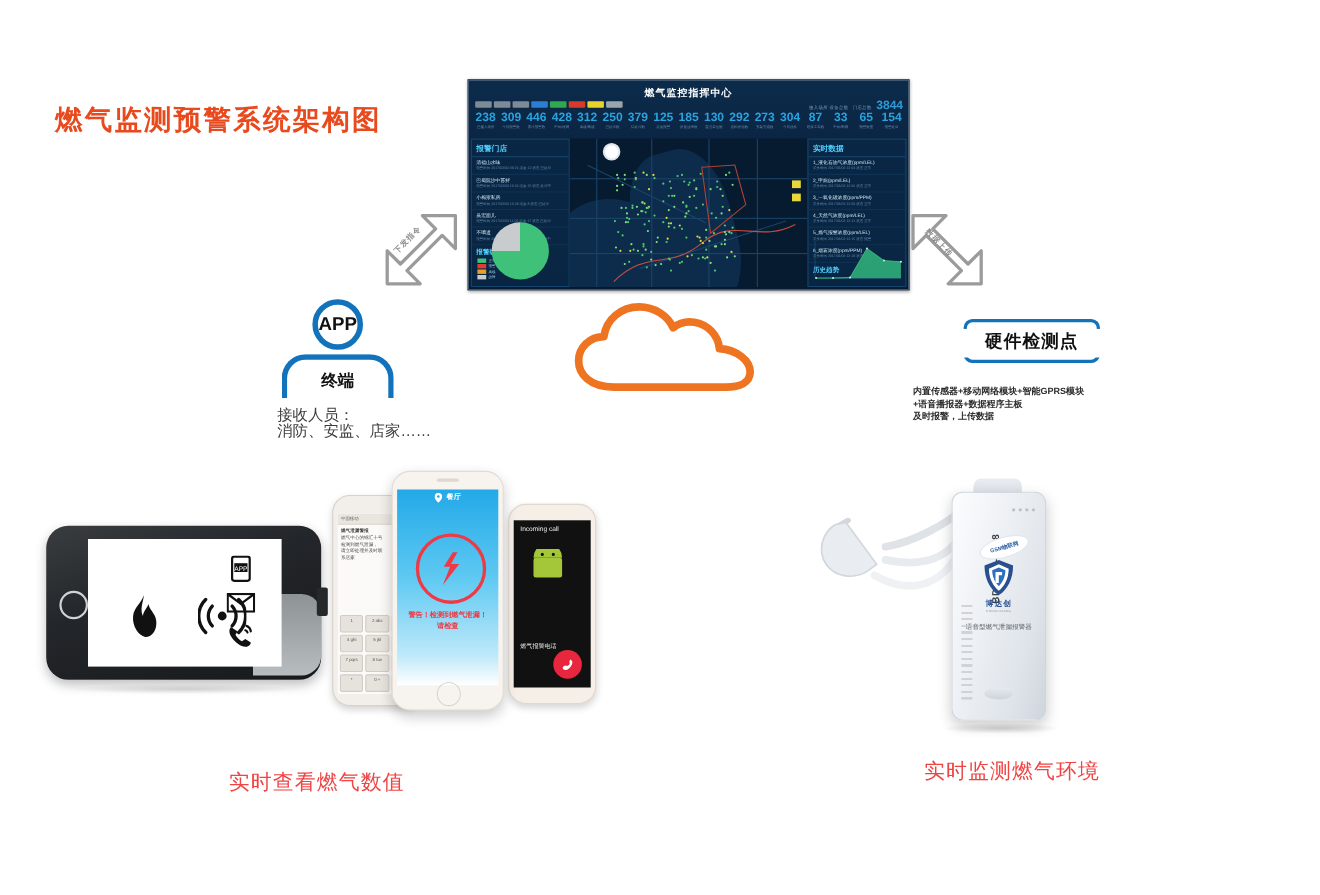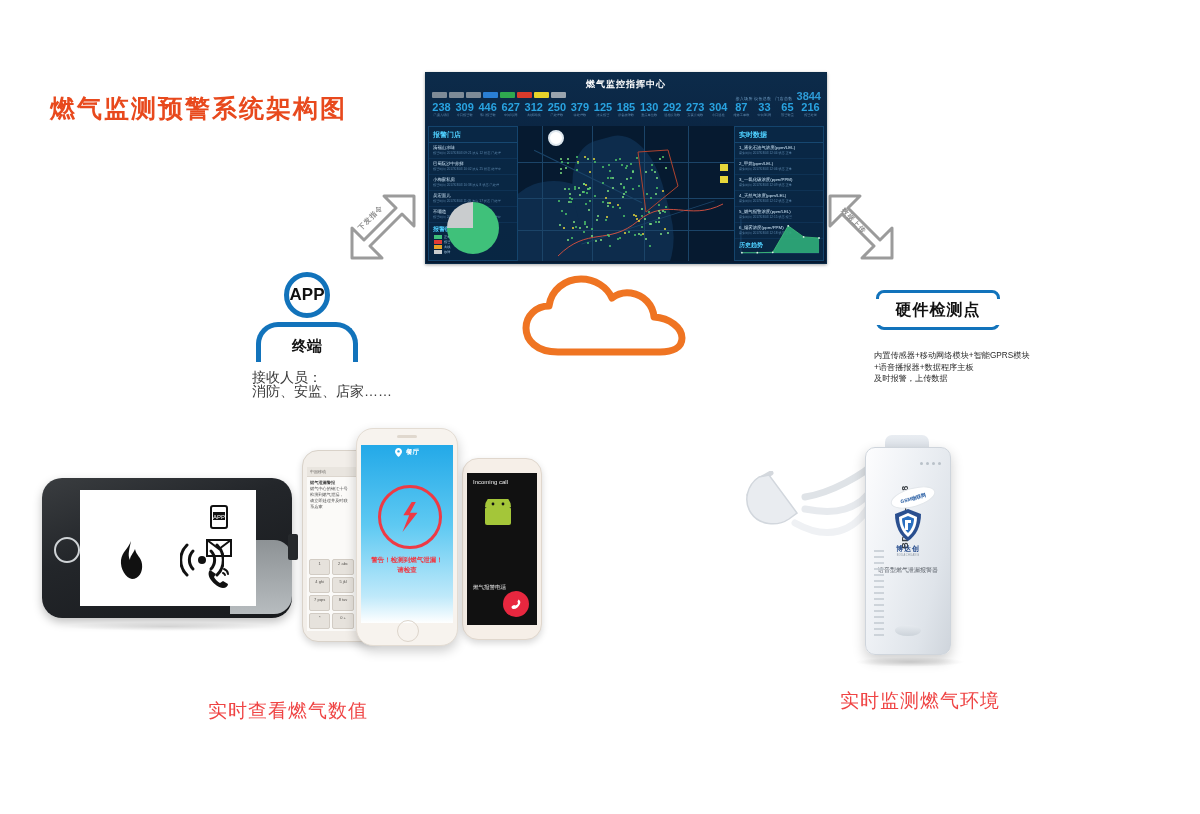"627" div.kpi-val { text: 627 -> 428 }
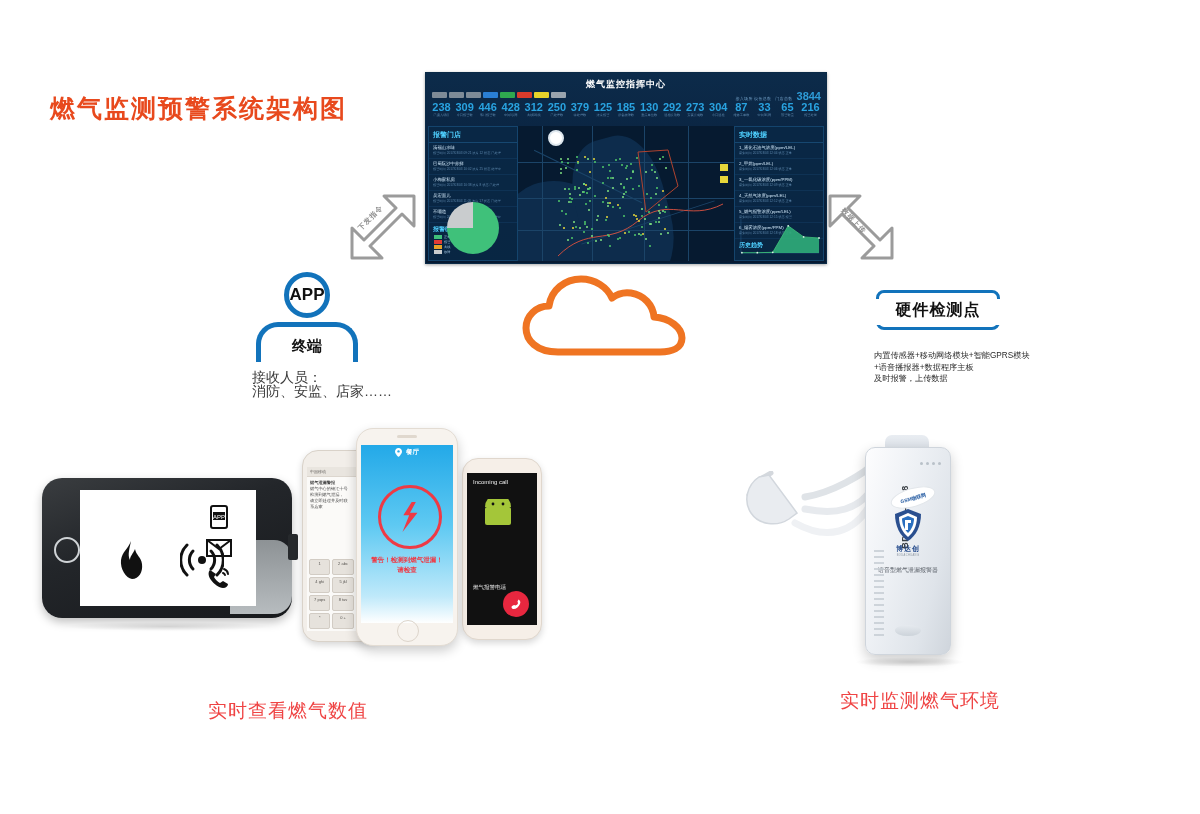"216" div.kpi-val { text: 216 -> 154 }
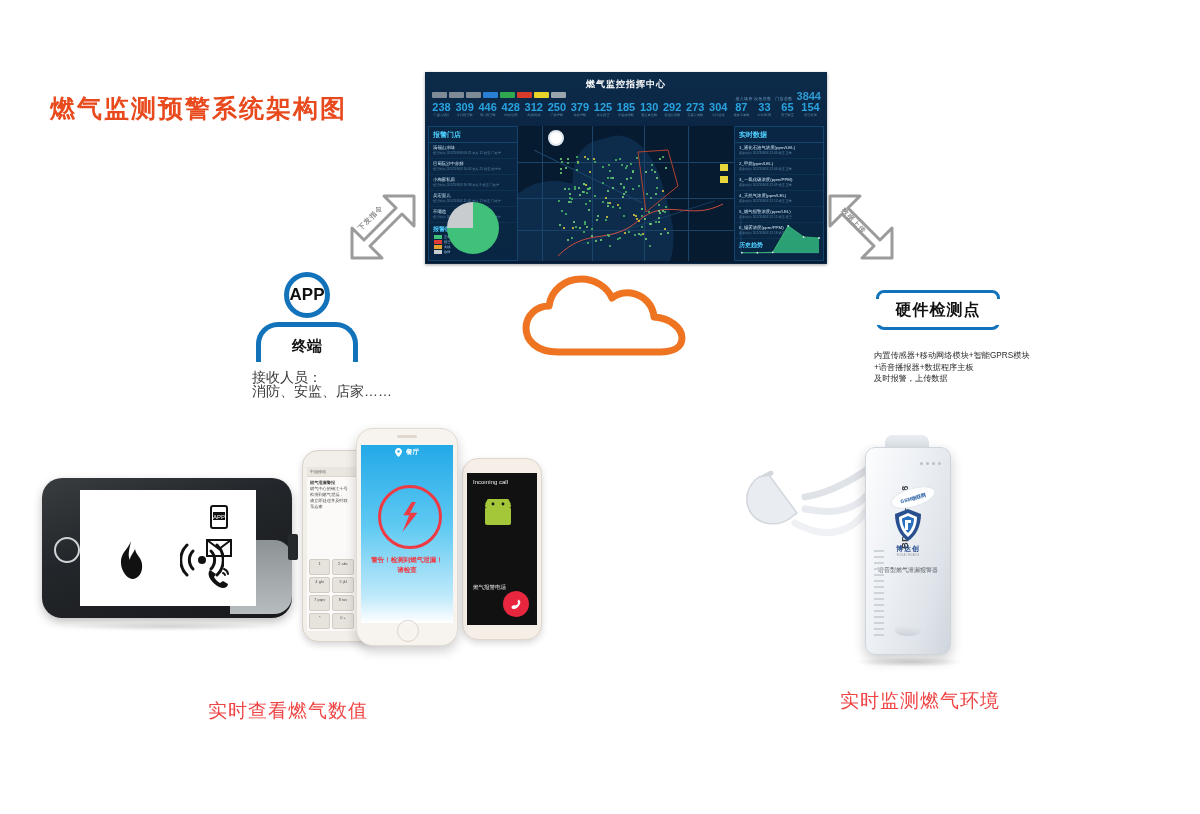"内置传感器+移动网络模块+智能GPRS模块" #hw-desc { font-weight: normal -> bold; left: 874px -> 830px }
